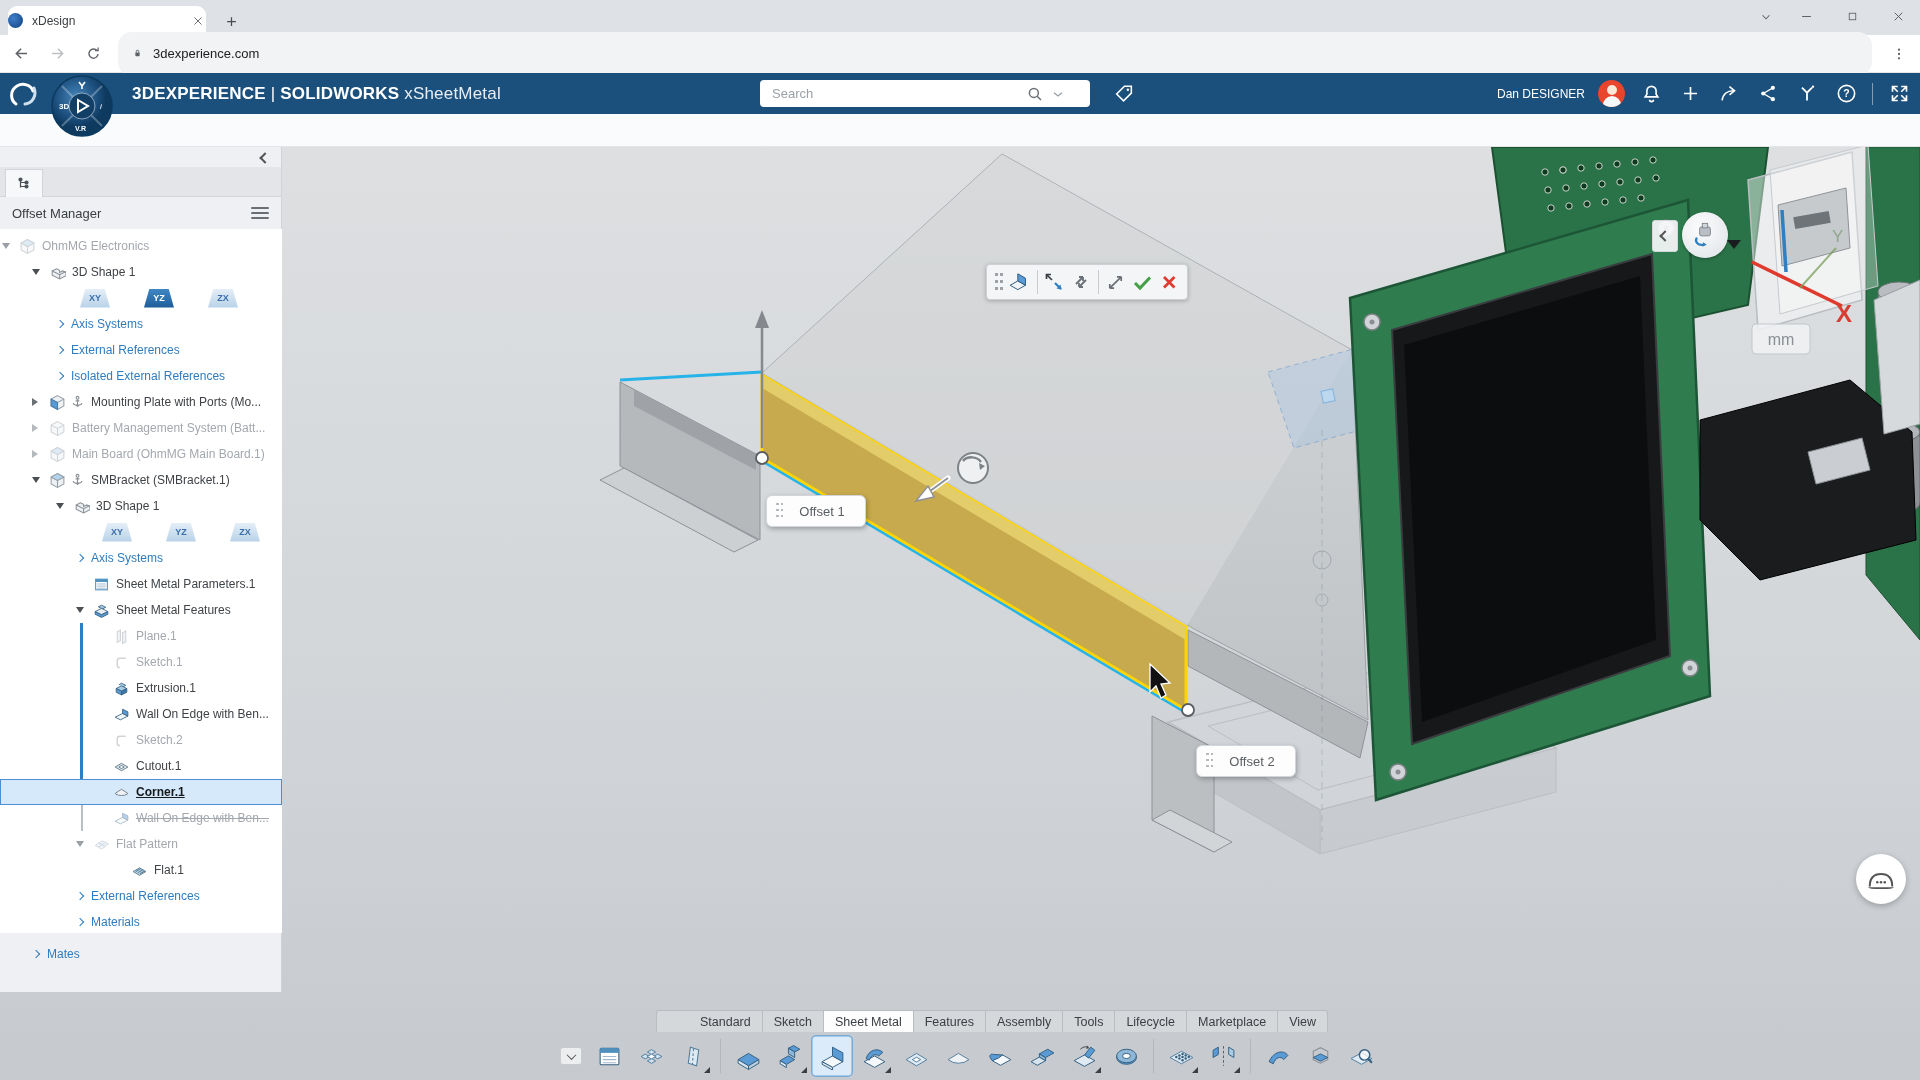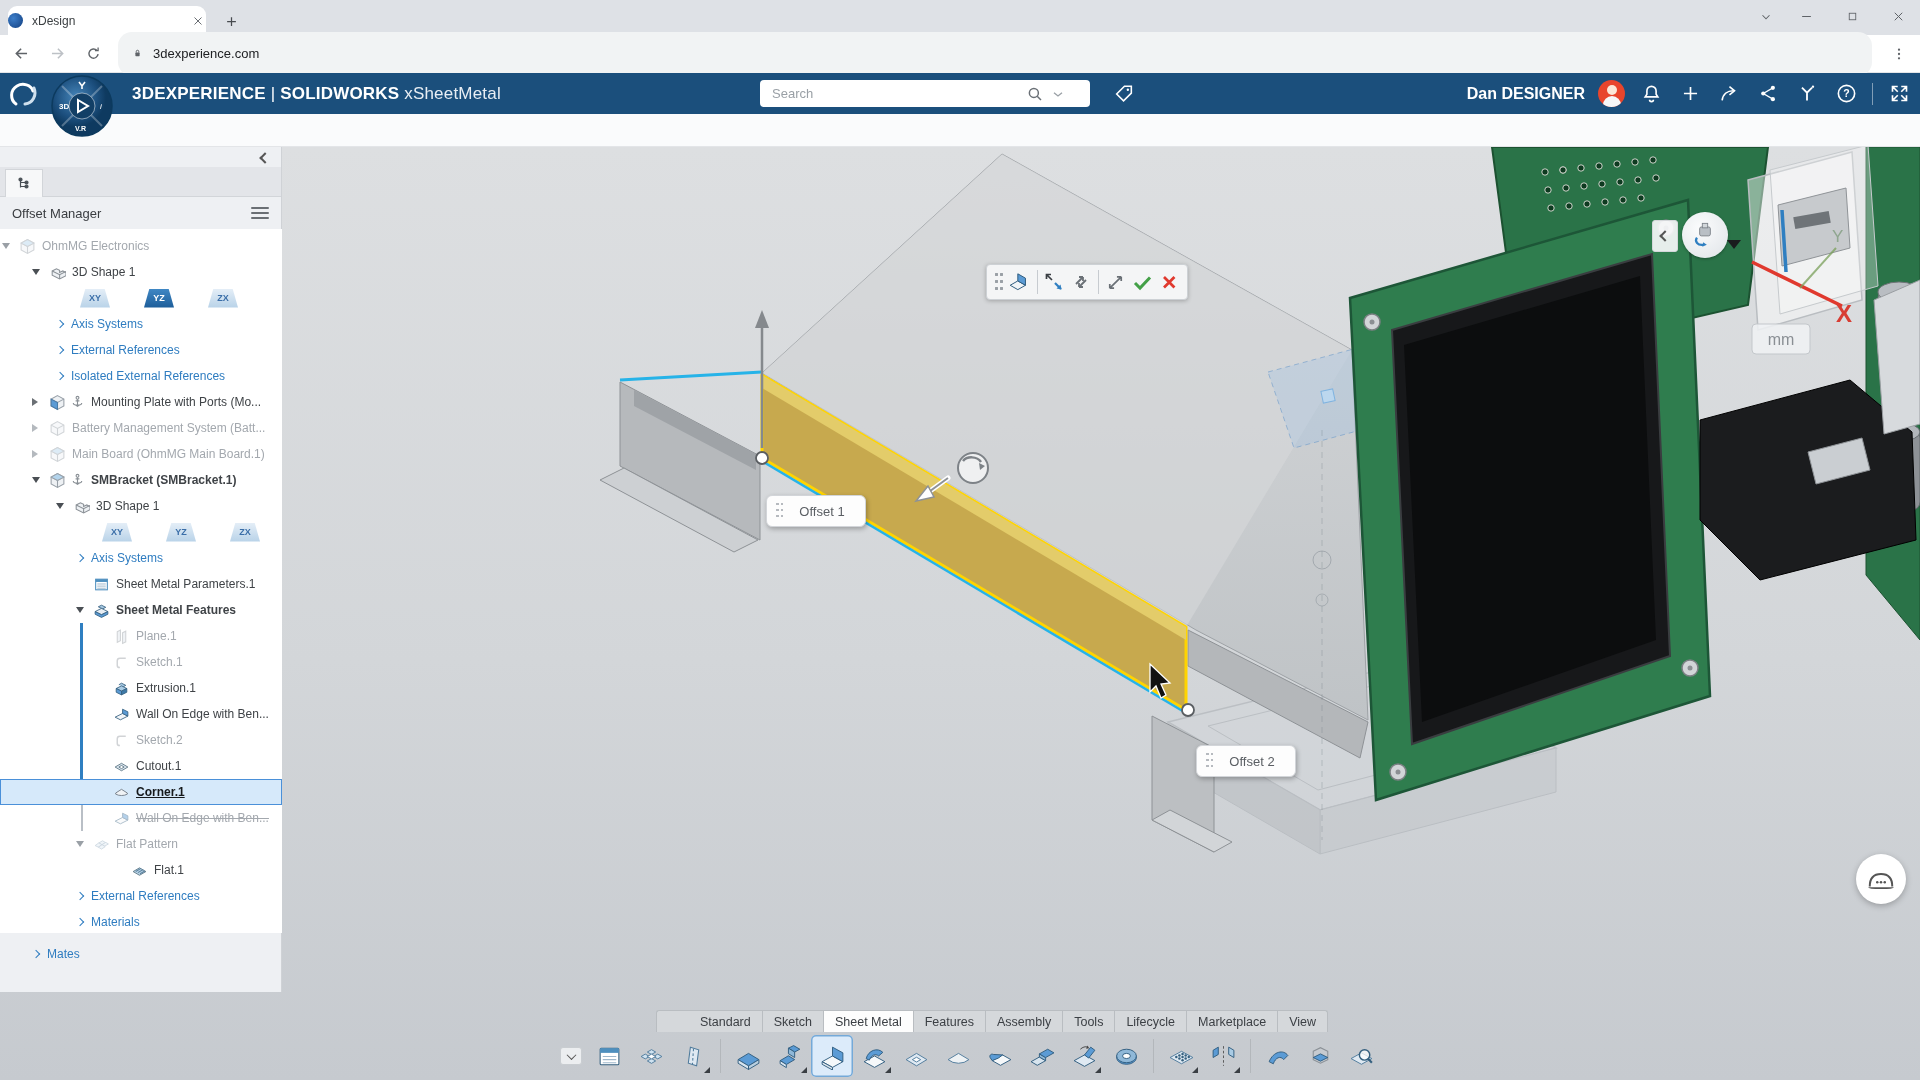"Dan DESIGNER" .user-name { font-size: 16px -> 12px; font-weight: bold -> none }
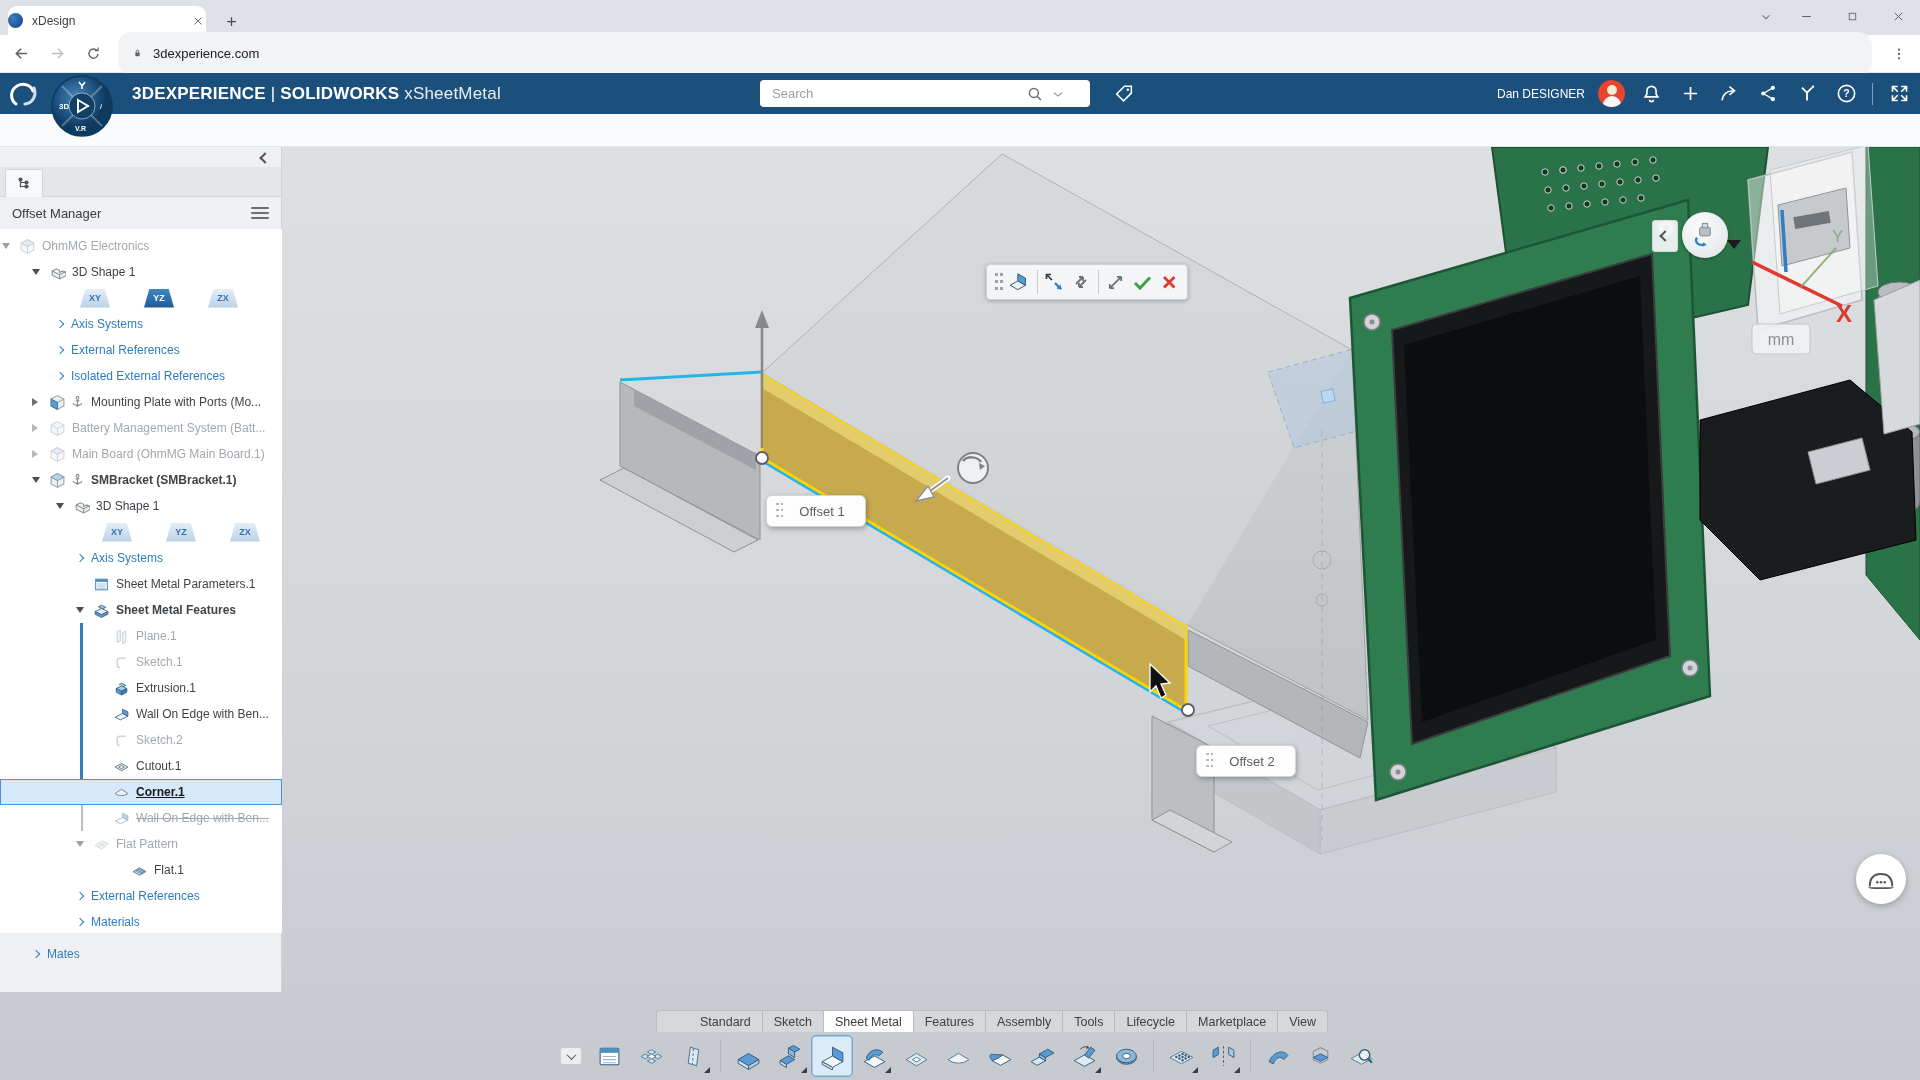"SMBracket (SMBracket.1)" .bold { font-weight: 700 -> 400 }
